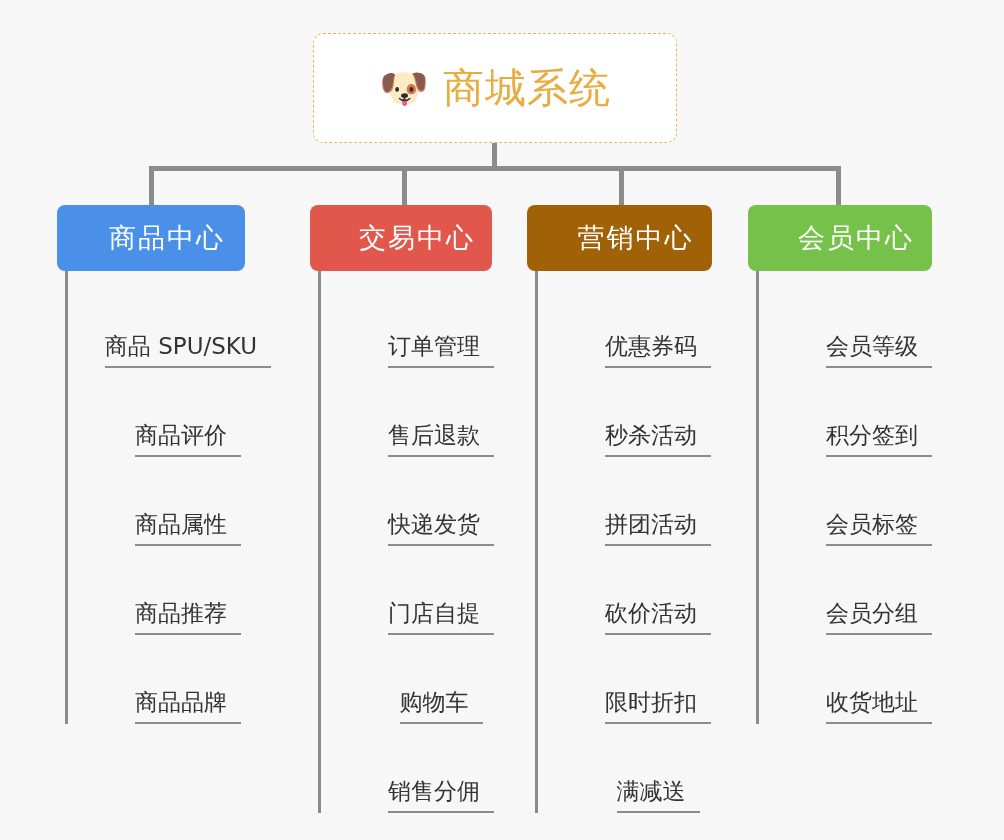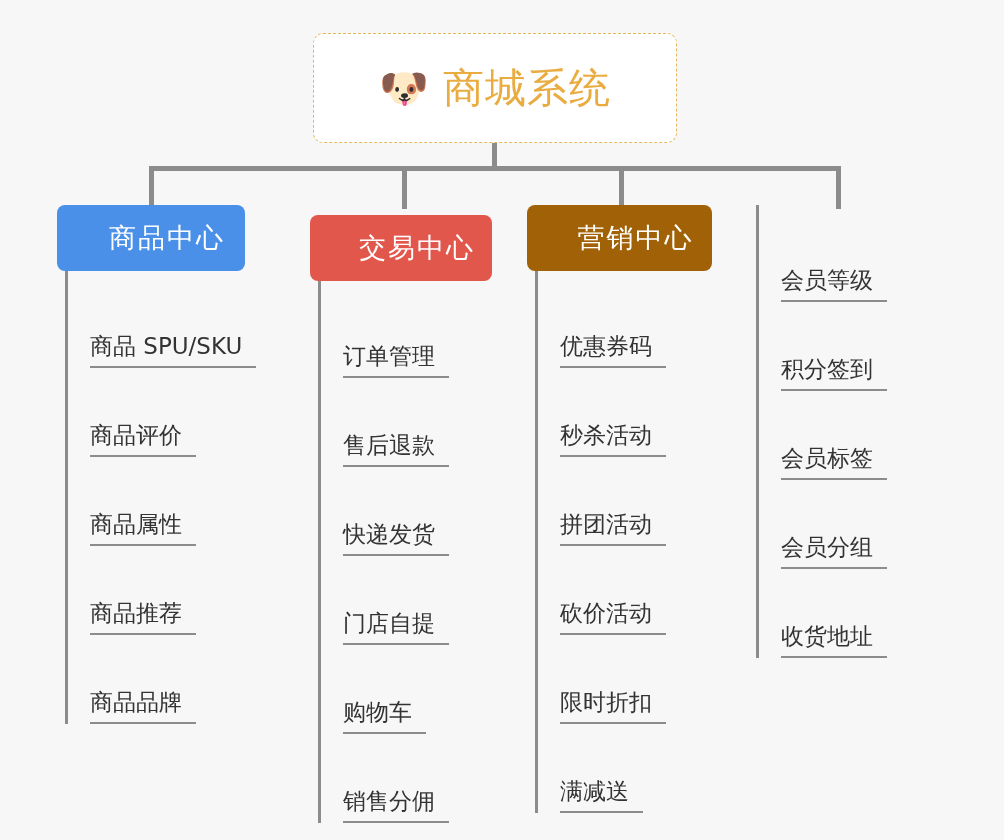"交易中心" div.column { margin-top: 10px -> none }
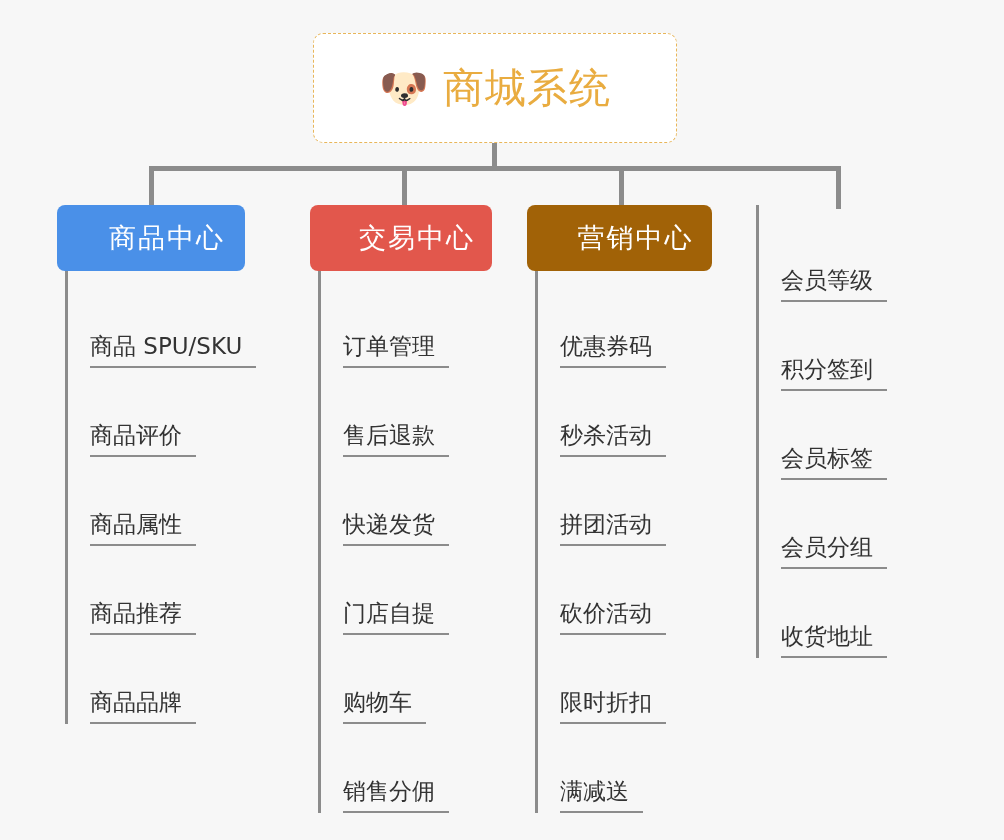"会员中心" div.cat-box { html: none -> <div> <span>会员中心</span> </div> }
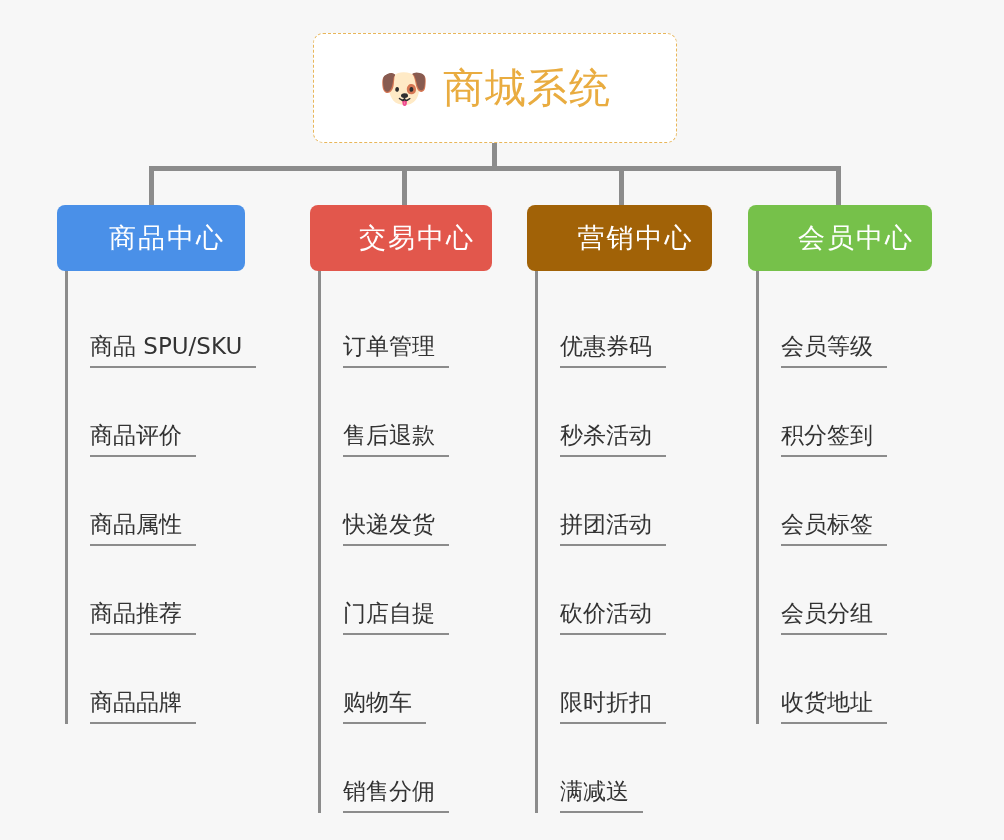"商品 SPU/SKU" .item { justify-content: none -> center; padding-left: 38px -> 22px }
